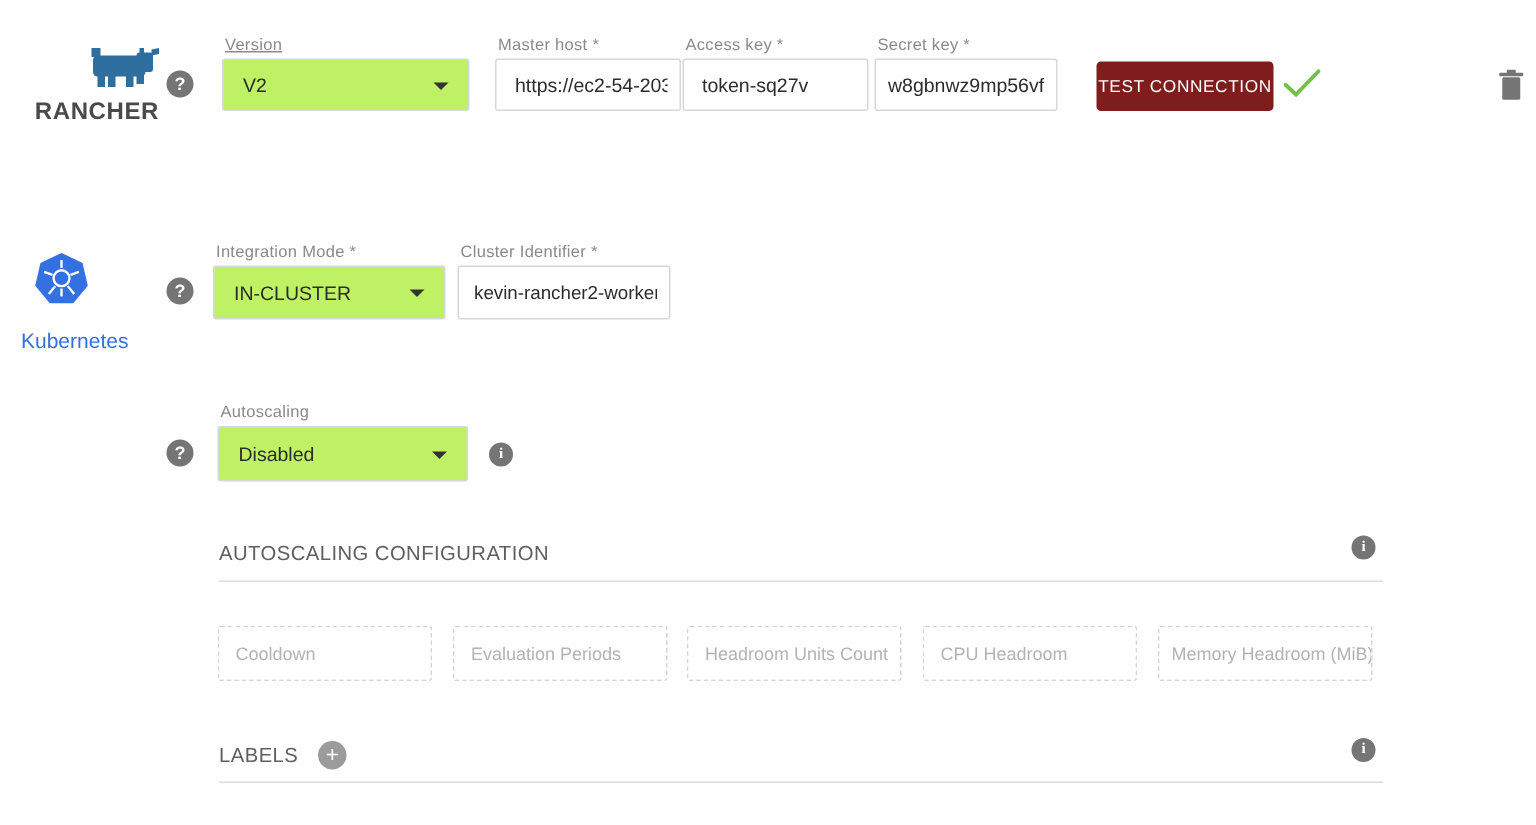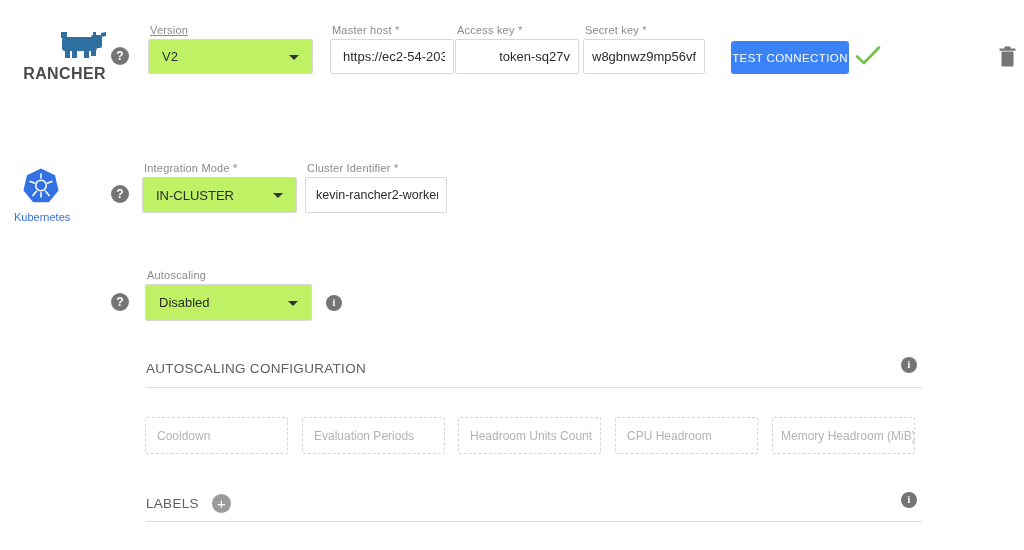"token-sq27v" input.text-input { text-align: right -> none }
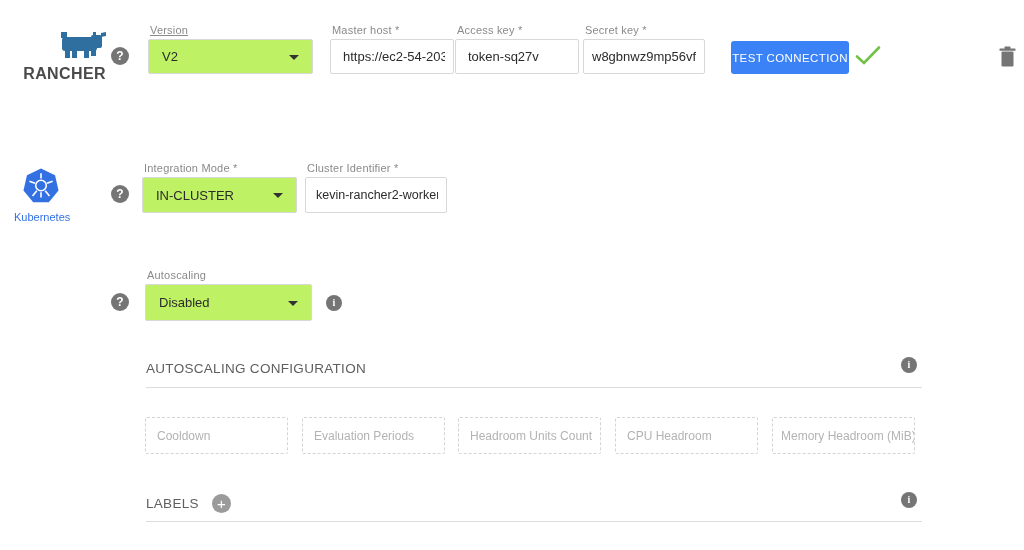"TEST CONNECTION" .primary-btn { background: #3b82f6 -> #7f1d1d }
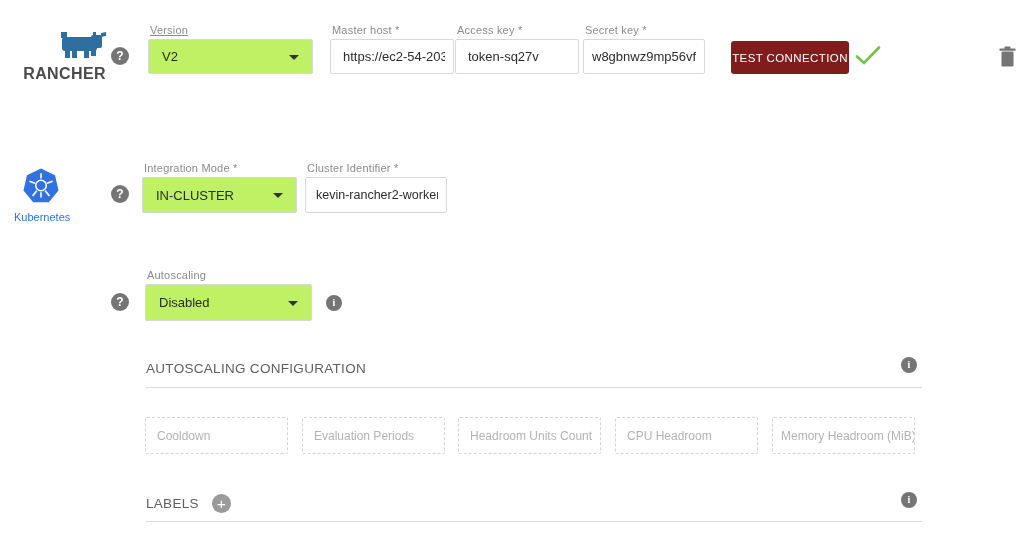"Kubernetes" .brand-k8s .brand-text { font-size: 11px -> 14px; margin-top: 3px -> 10px }
